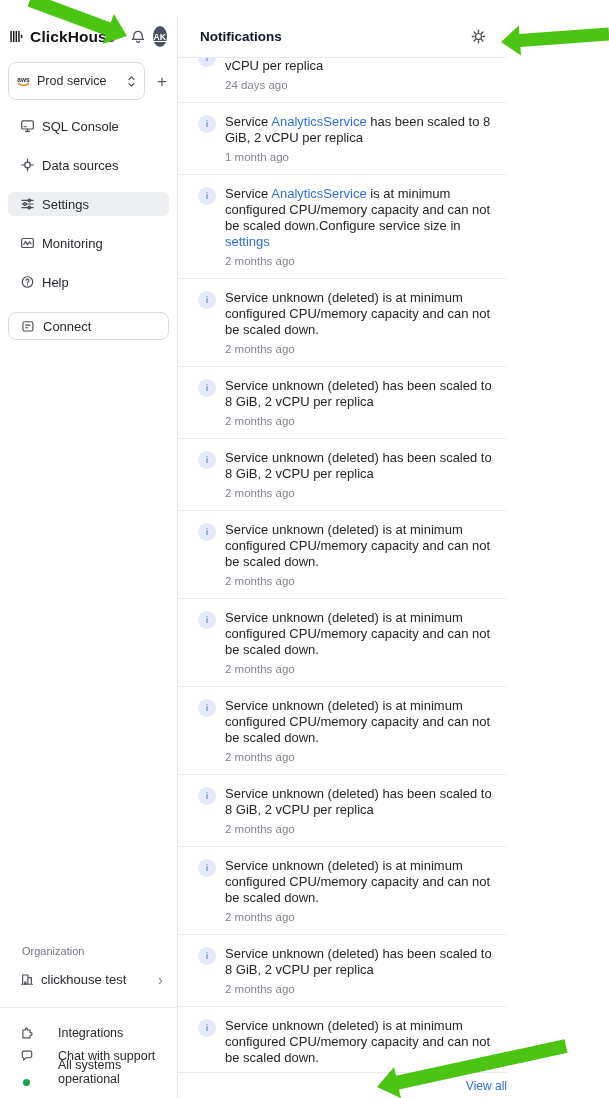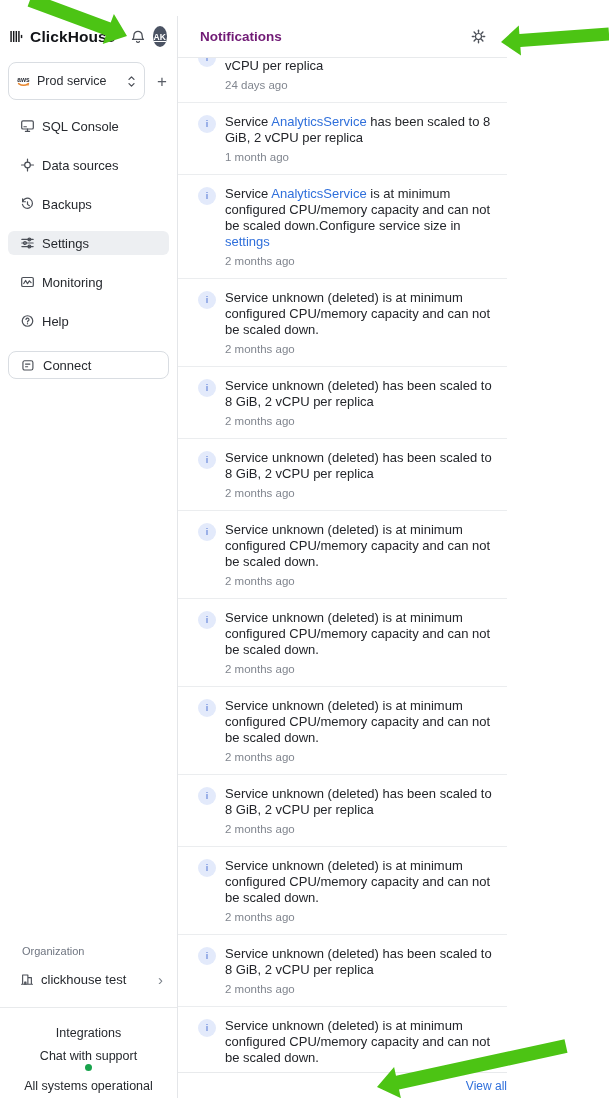"Notifications" .panel-title { color: #701a75 -> #0f172a }
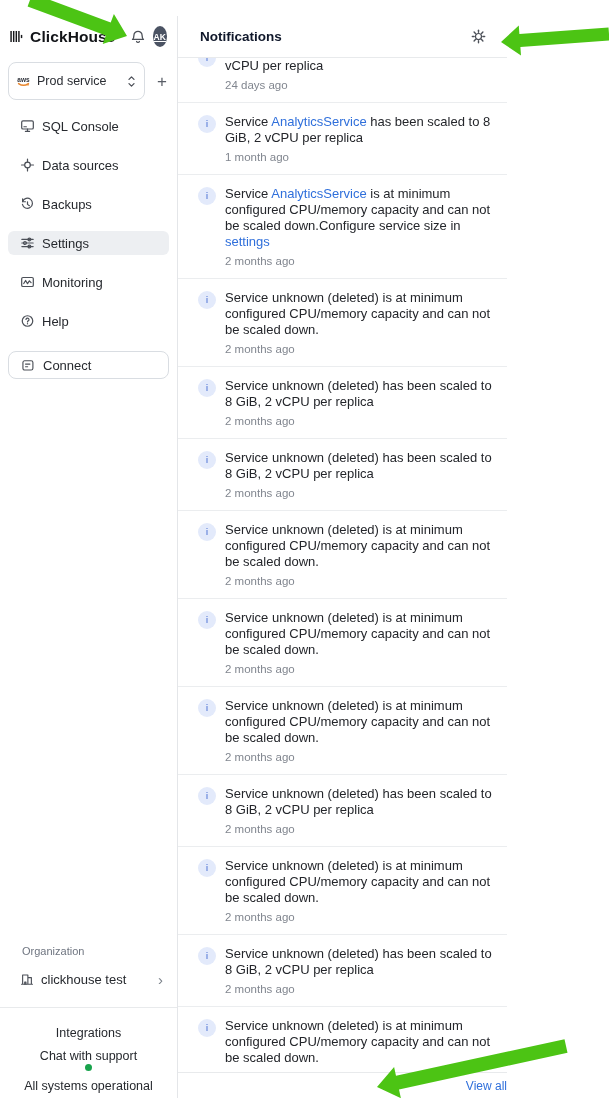"Backups" div.nav-item { html: <div> <svg> <path></path> <path></path> <path></path> </svg> <span>Backups</span> </div> -> none }
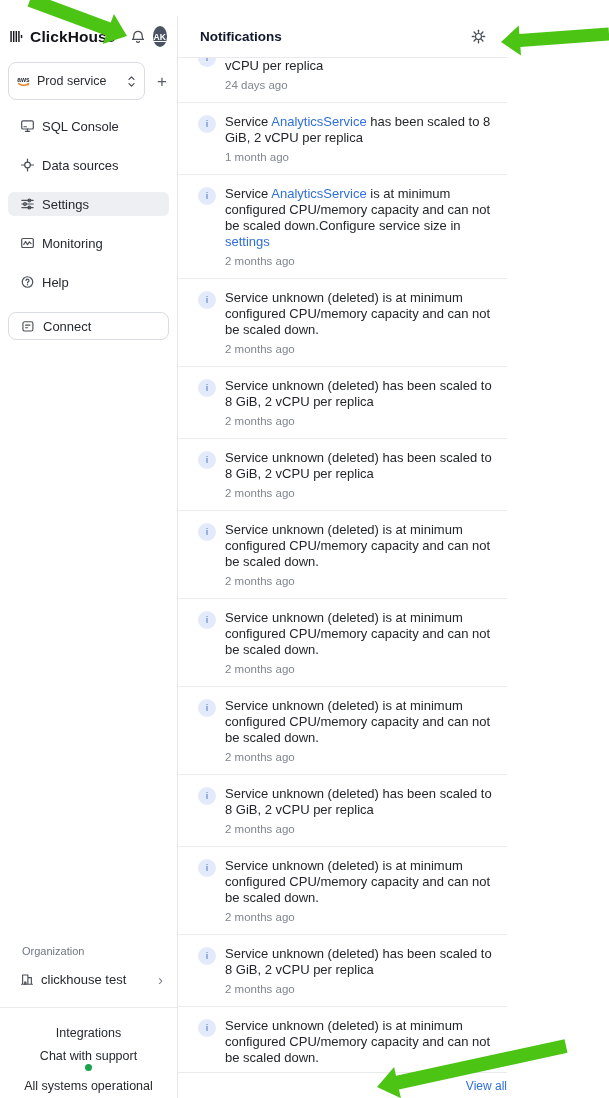"Integrations" .foot-item { align-items: center -> flex-end; flex-direction: column -> none; gap: 8px -> 24px }
